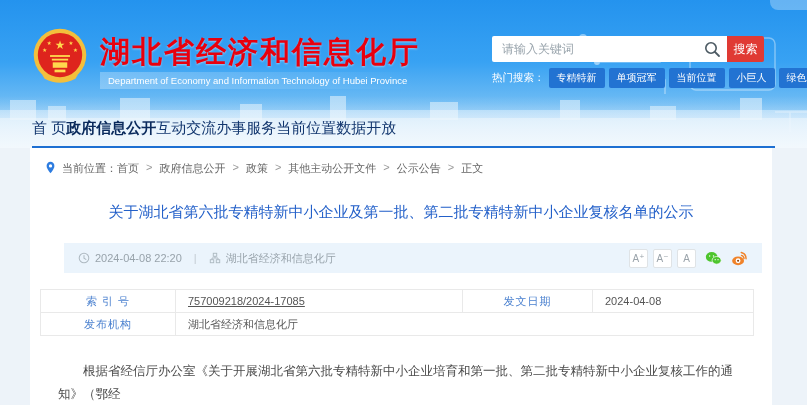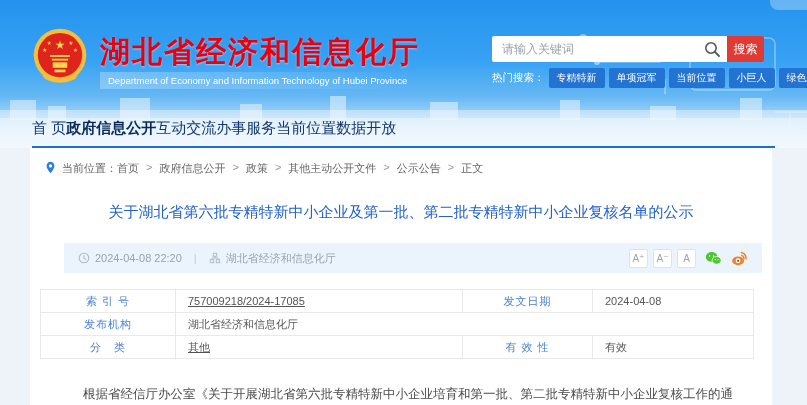"分 类" tr { html: <tr> <td>分 类</td> <td>其他</td> <td>有 效 性</td> <td>有效</td> </tr> -> none }
